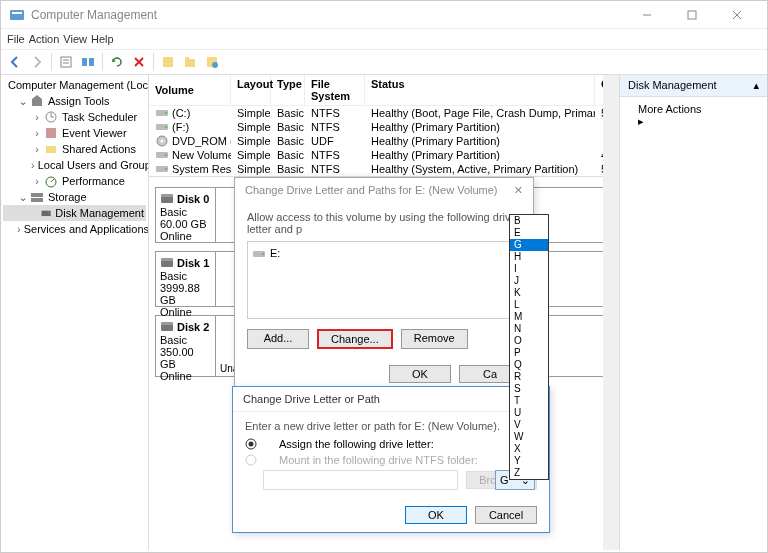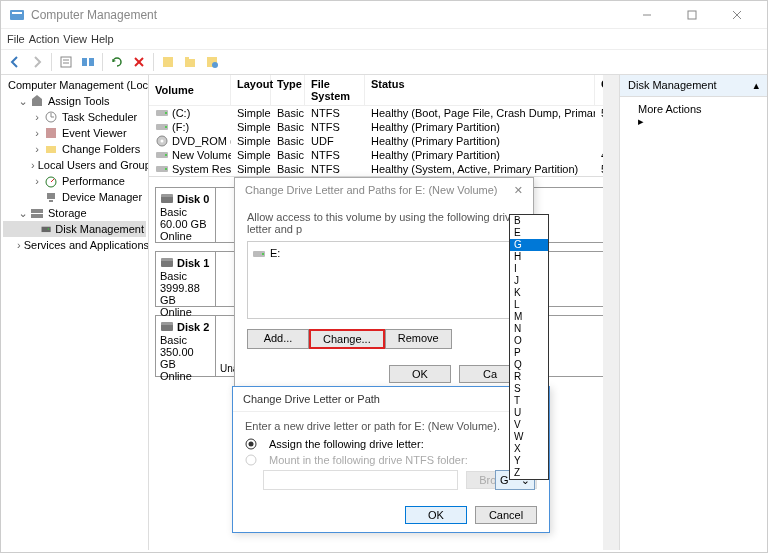"Change Folders" span { text: Change Folders -> Shared Actions }
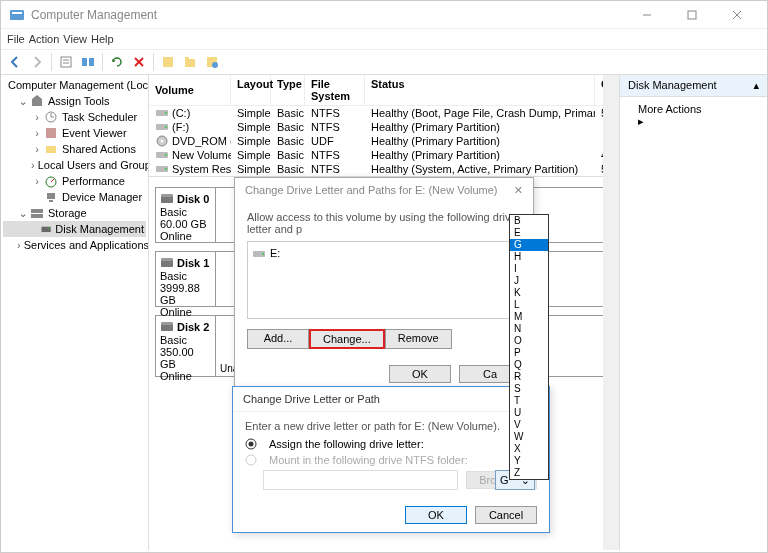"Device Manager" div.tree-item { html: <div> <span></span> <svg> <rect></rect> <rect></rect> </svg> <span>Device Manager</span> </div> -> none }
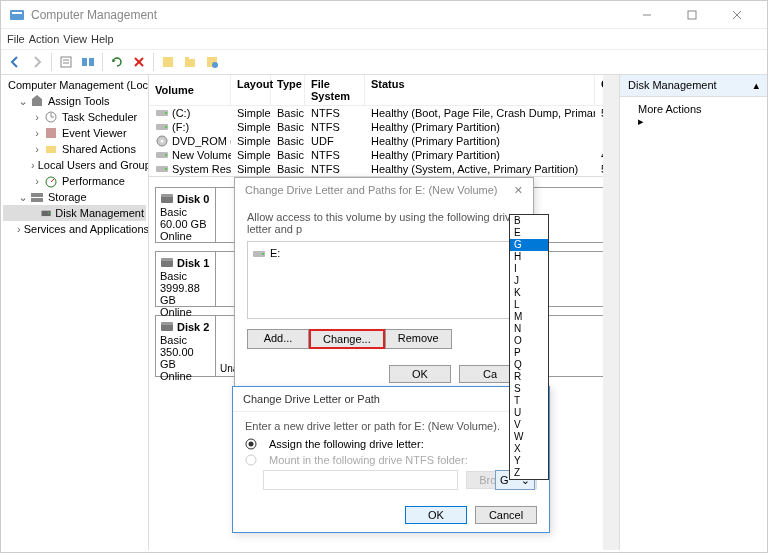"Add..." .dlg-btns { gap: 0 -> 8px }
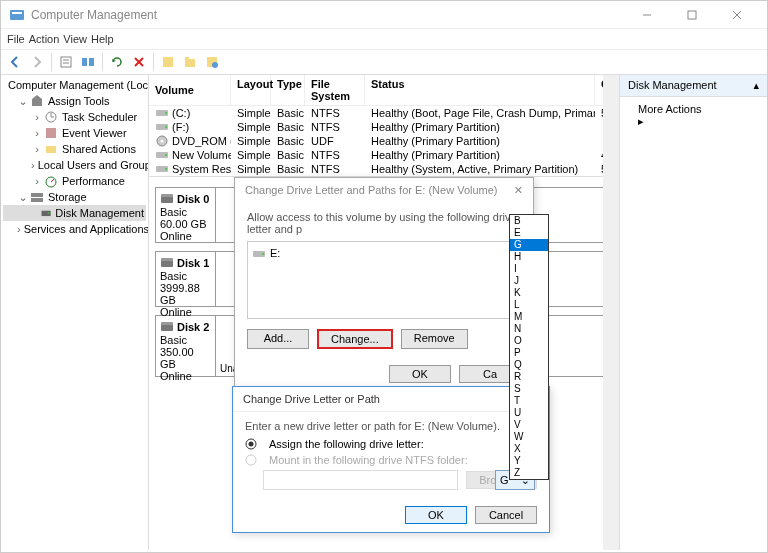"Assign the following drive letter:" .radio-row { gap: 12px -> 22px }
